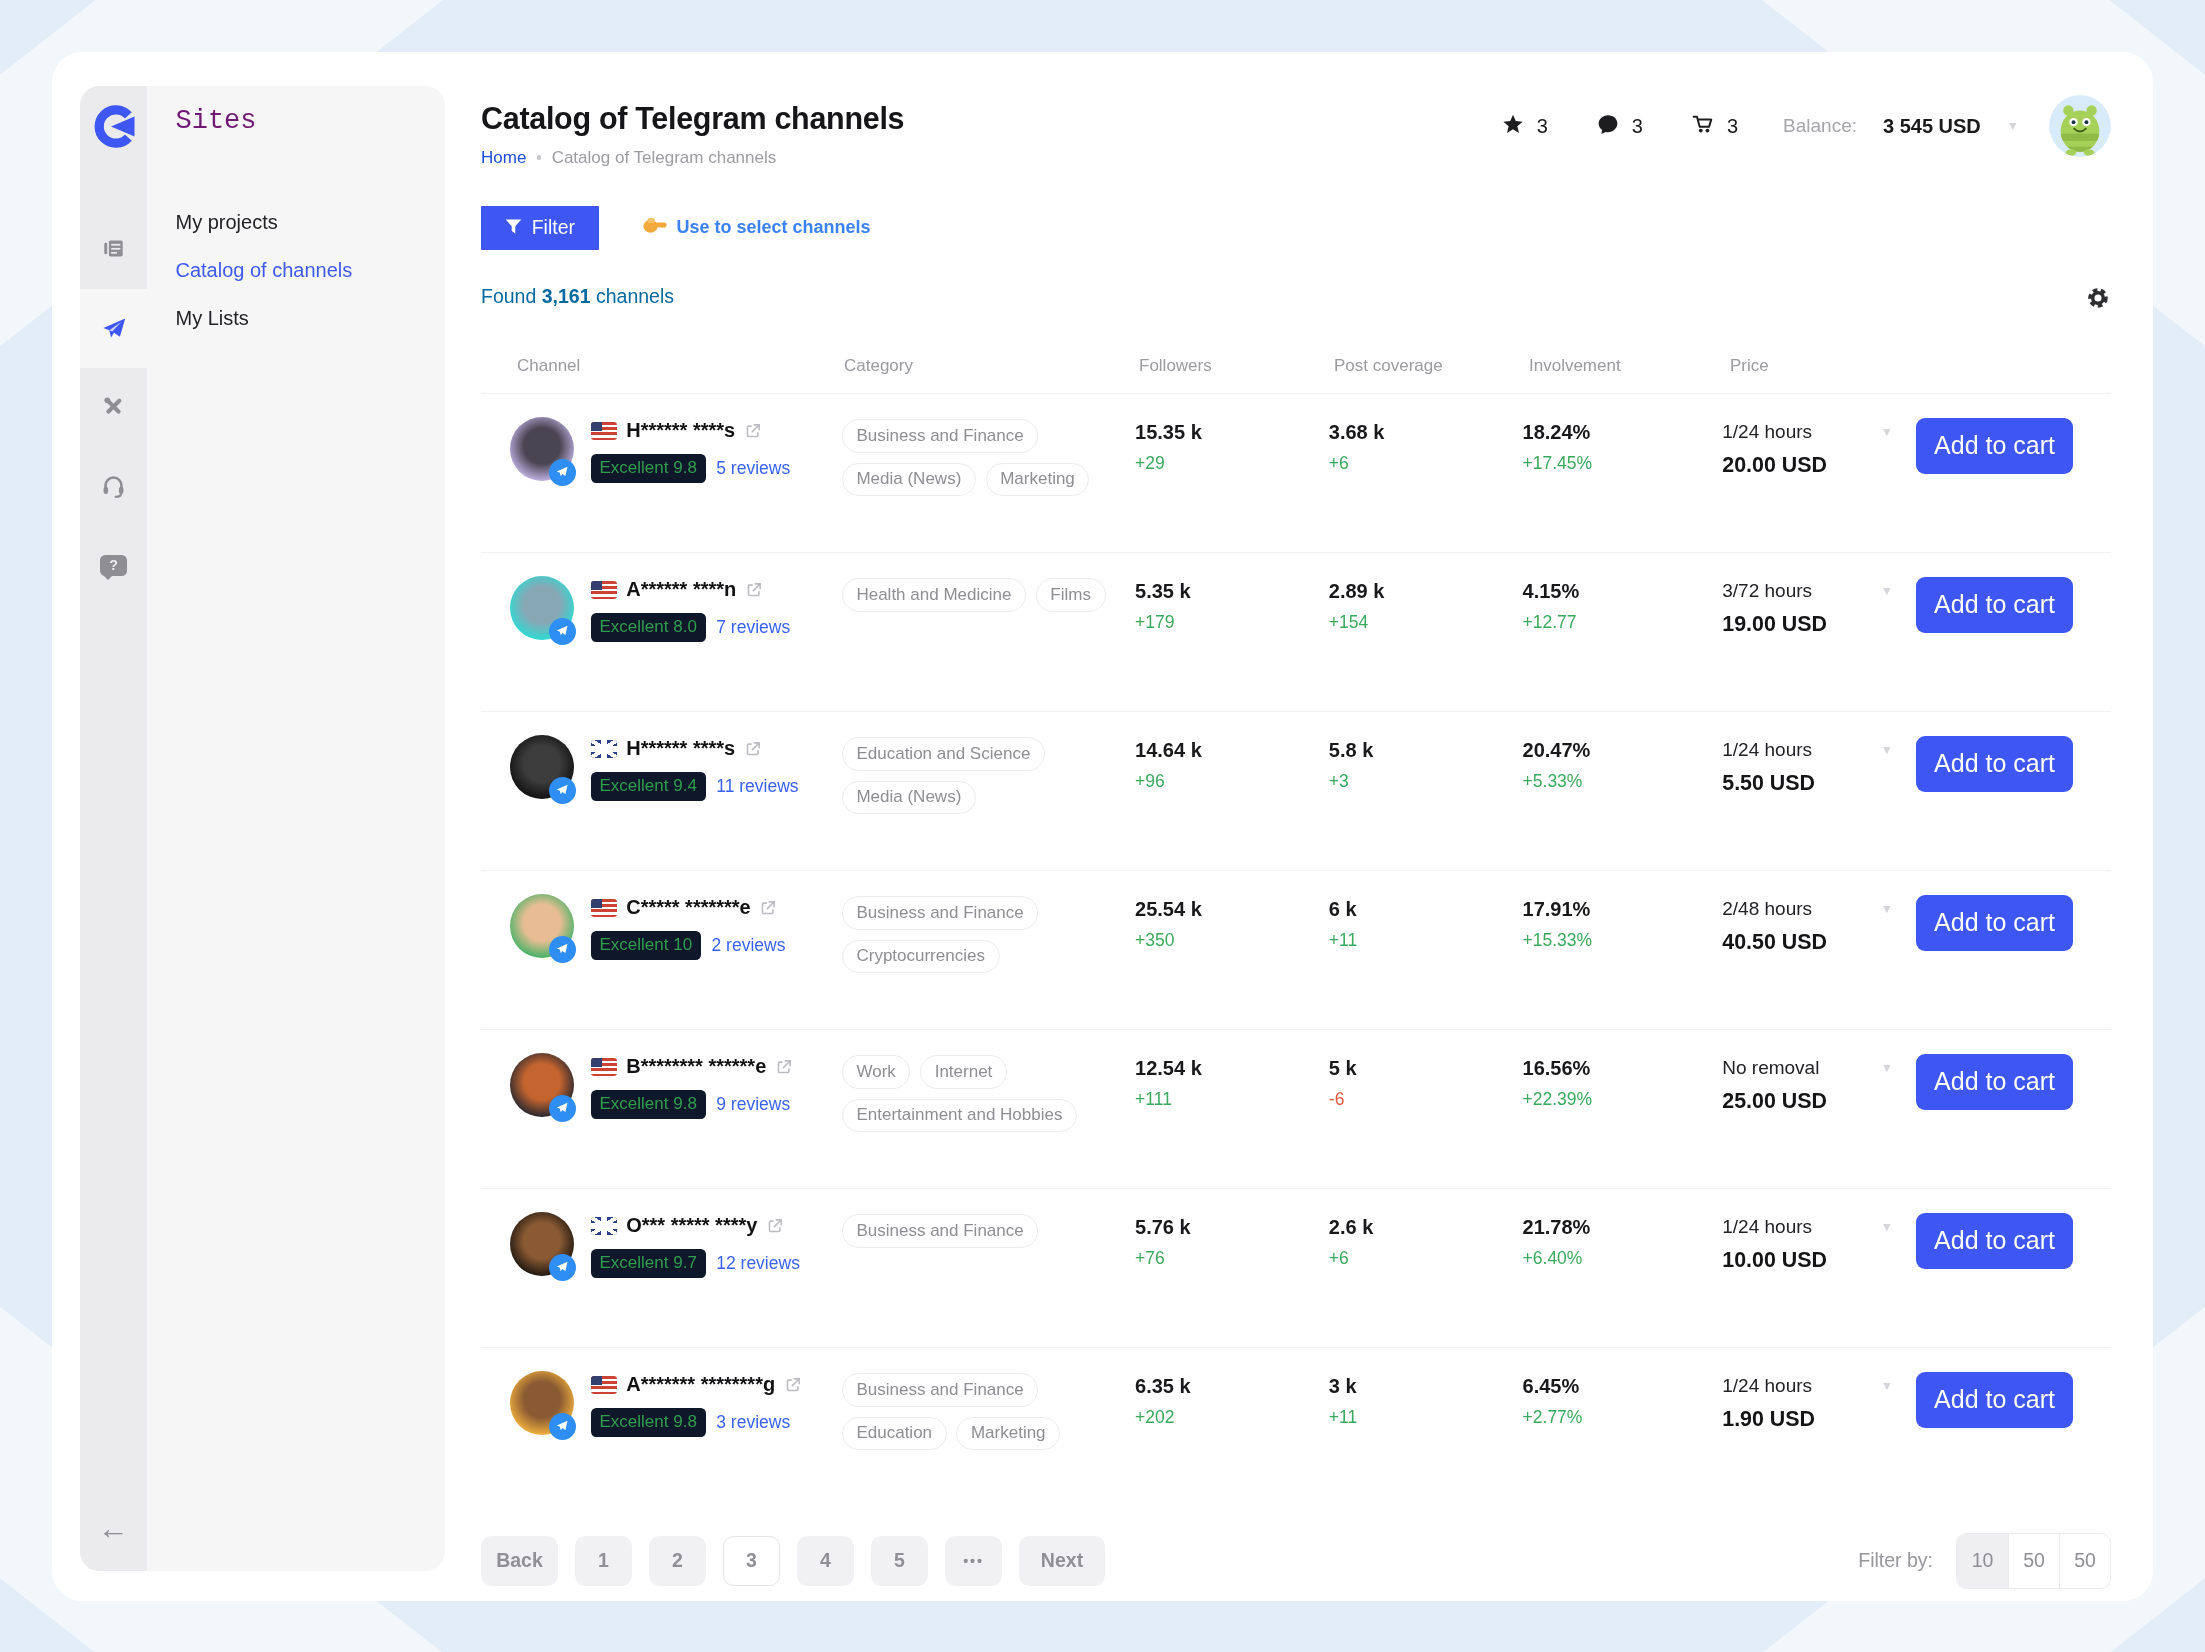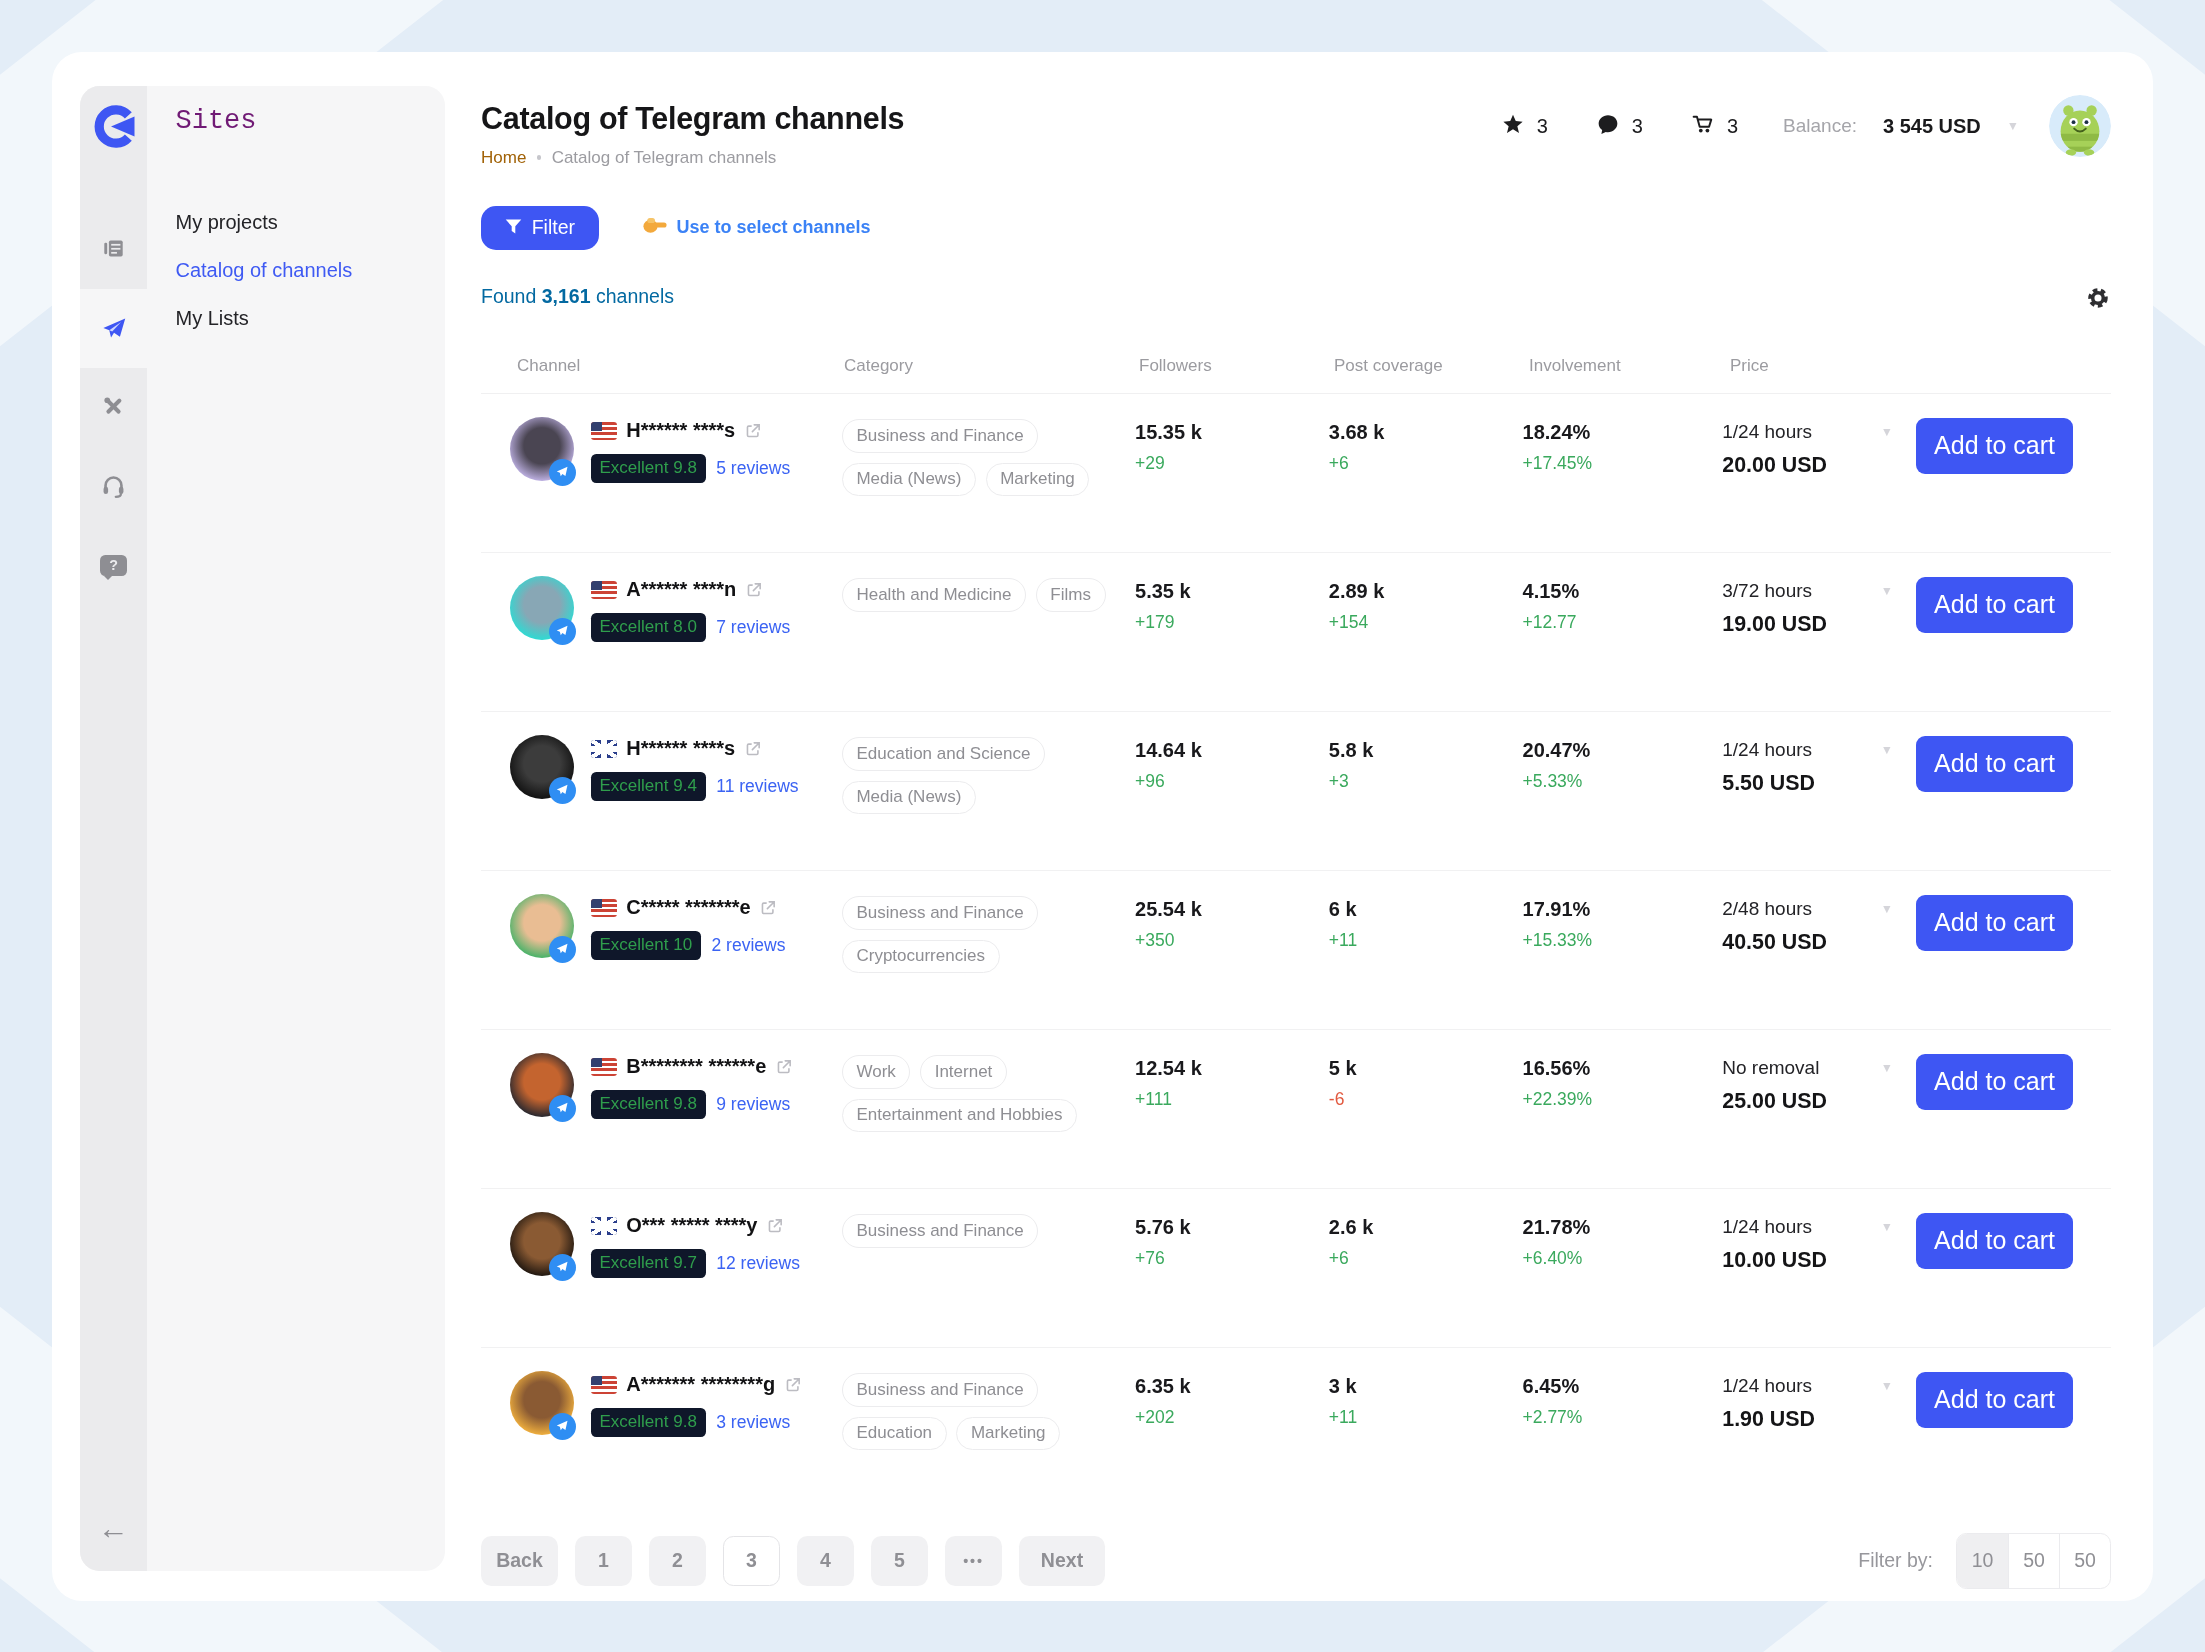"Home" .breadcrumb .home { color: #a16207 -> #1d4ed8 }
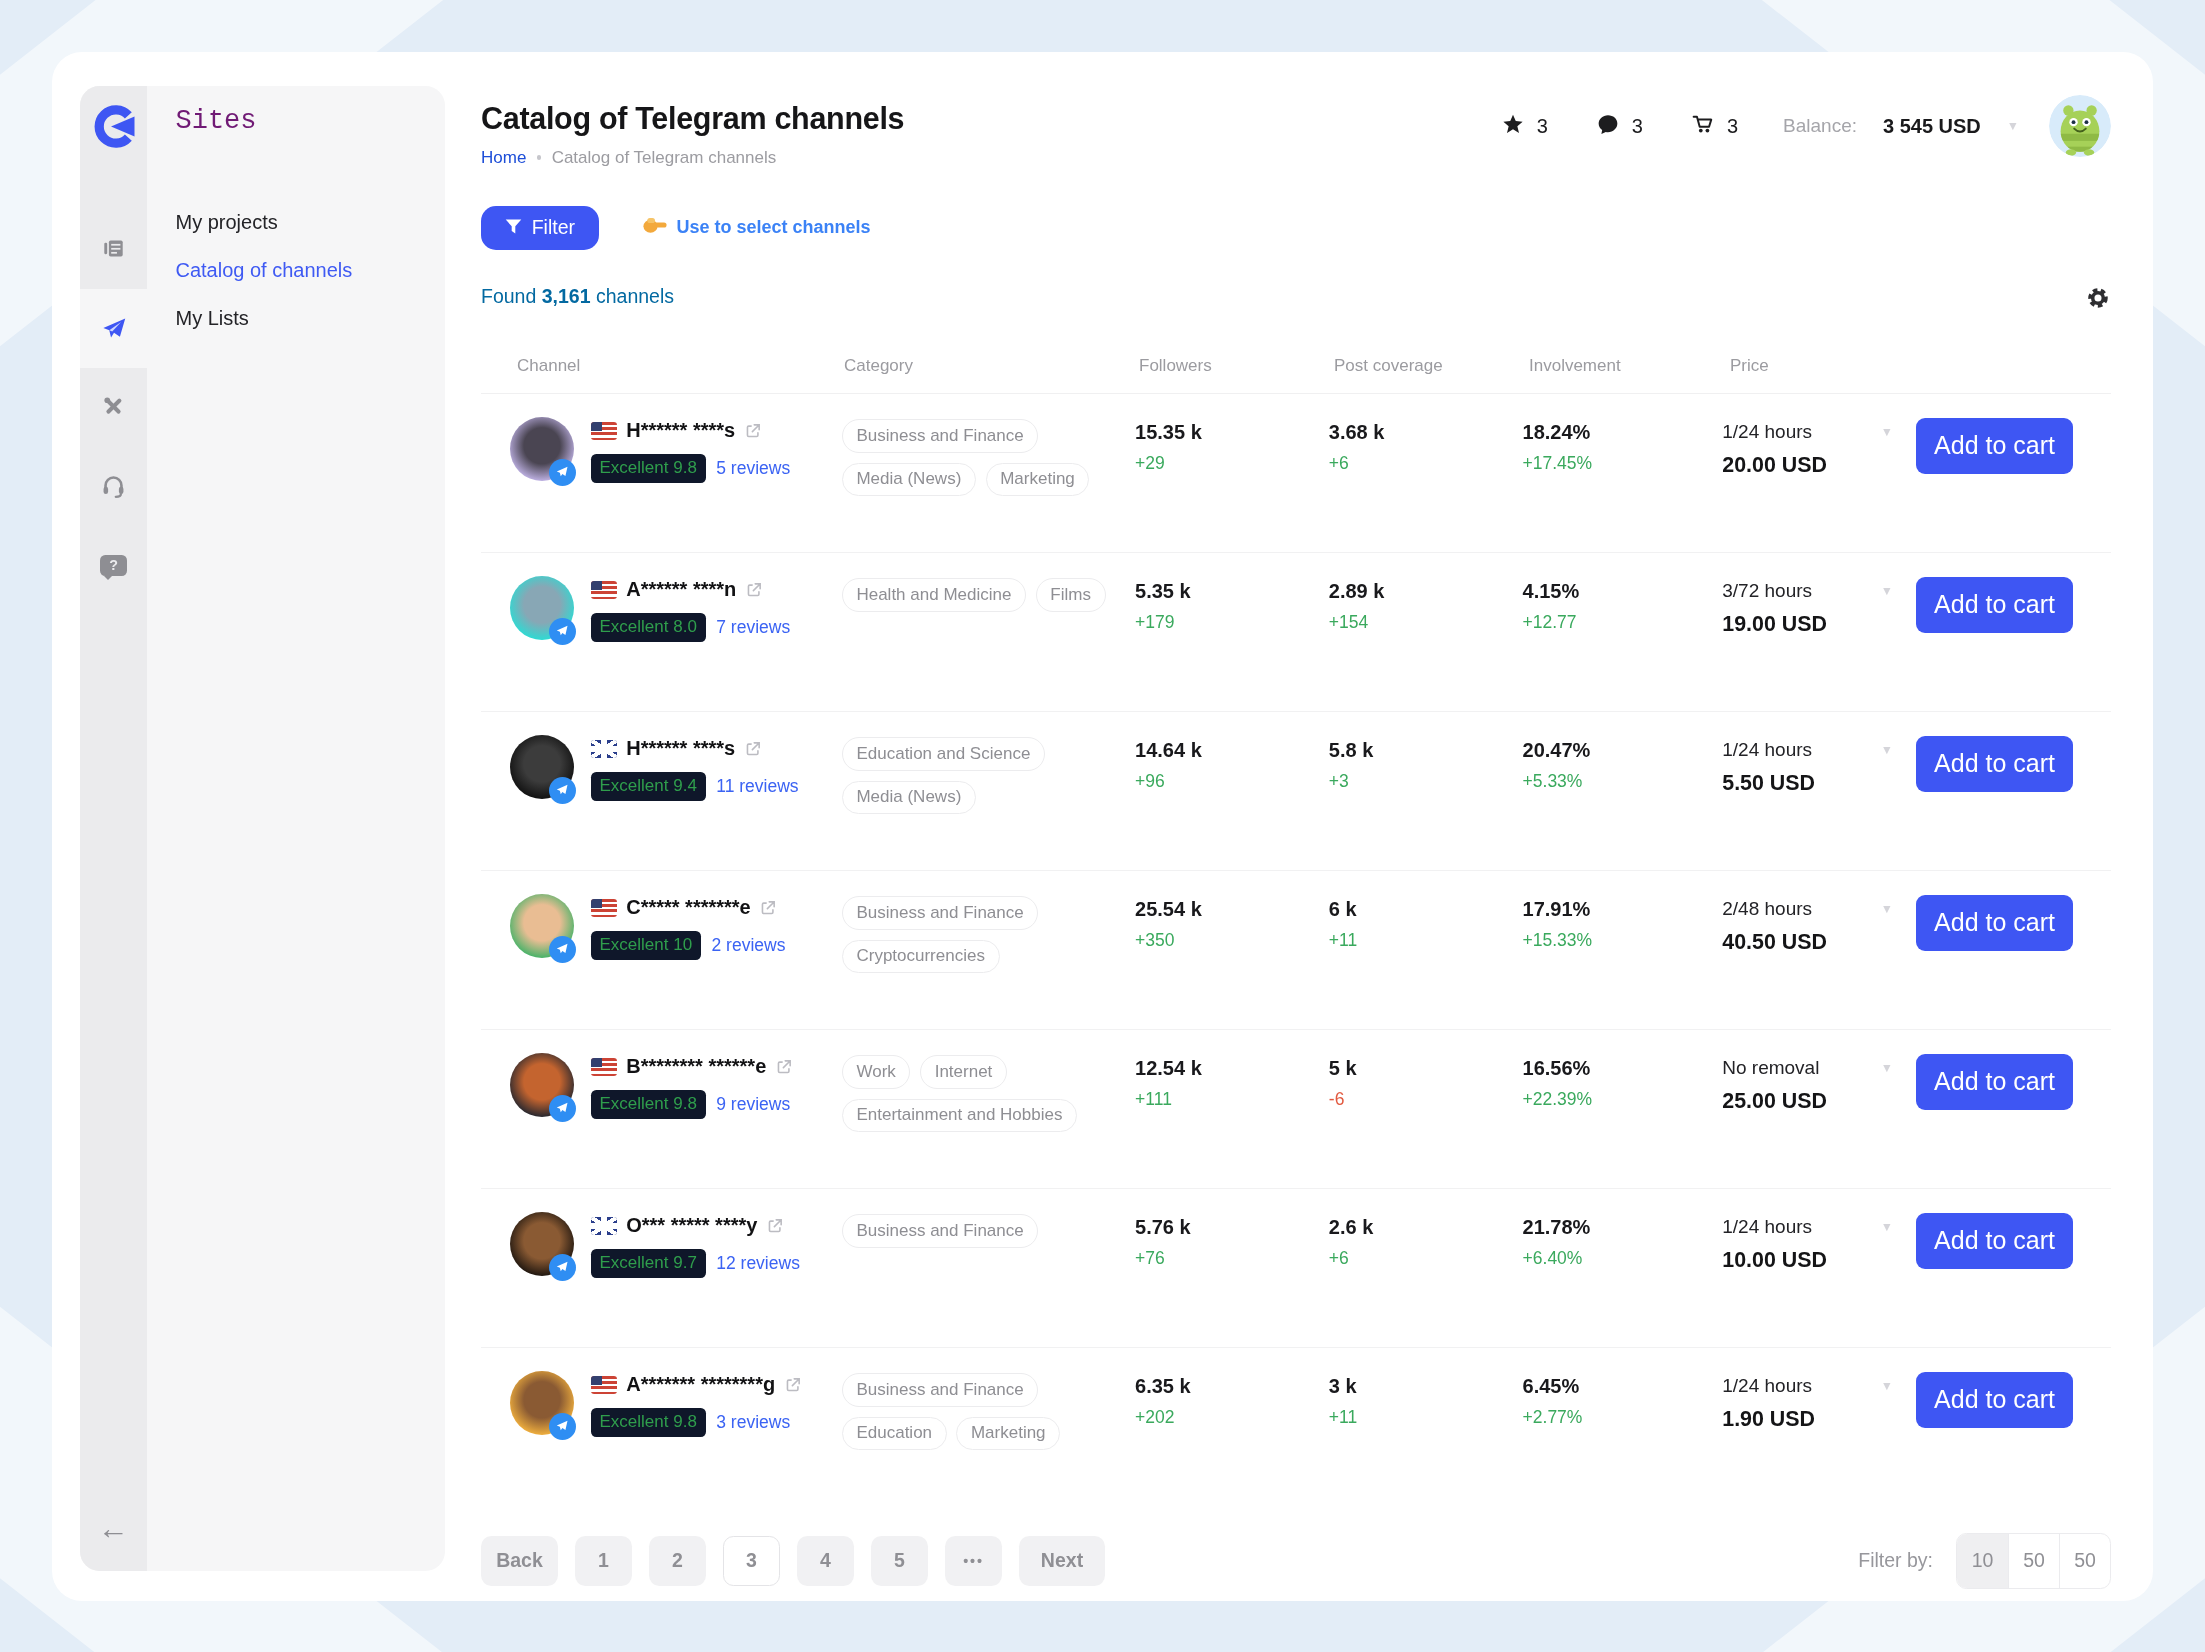"Filter" .filter-btn { border-radius: 15px -> 1px }
